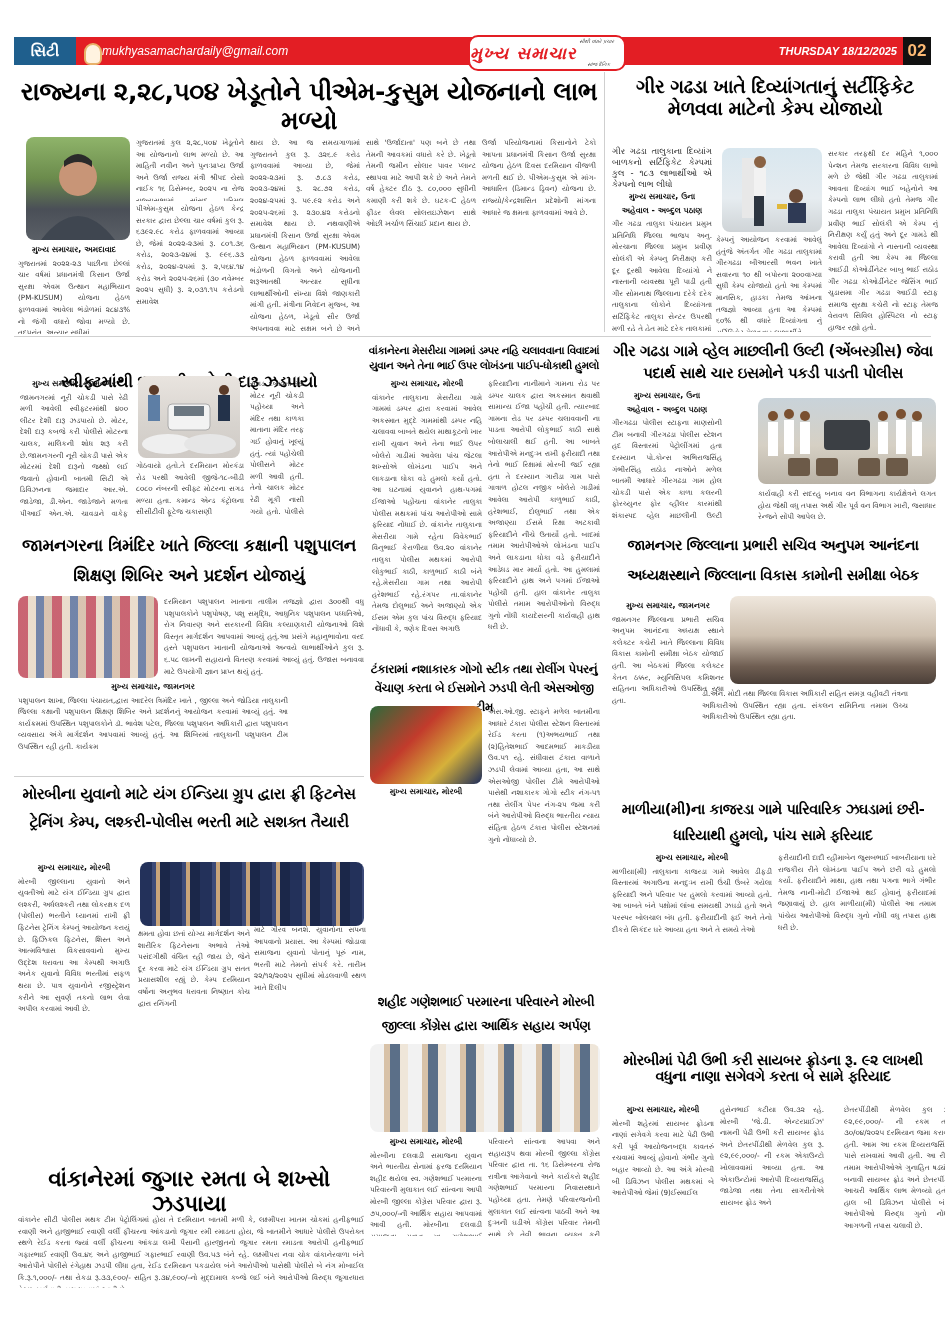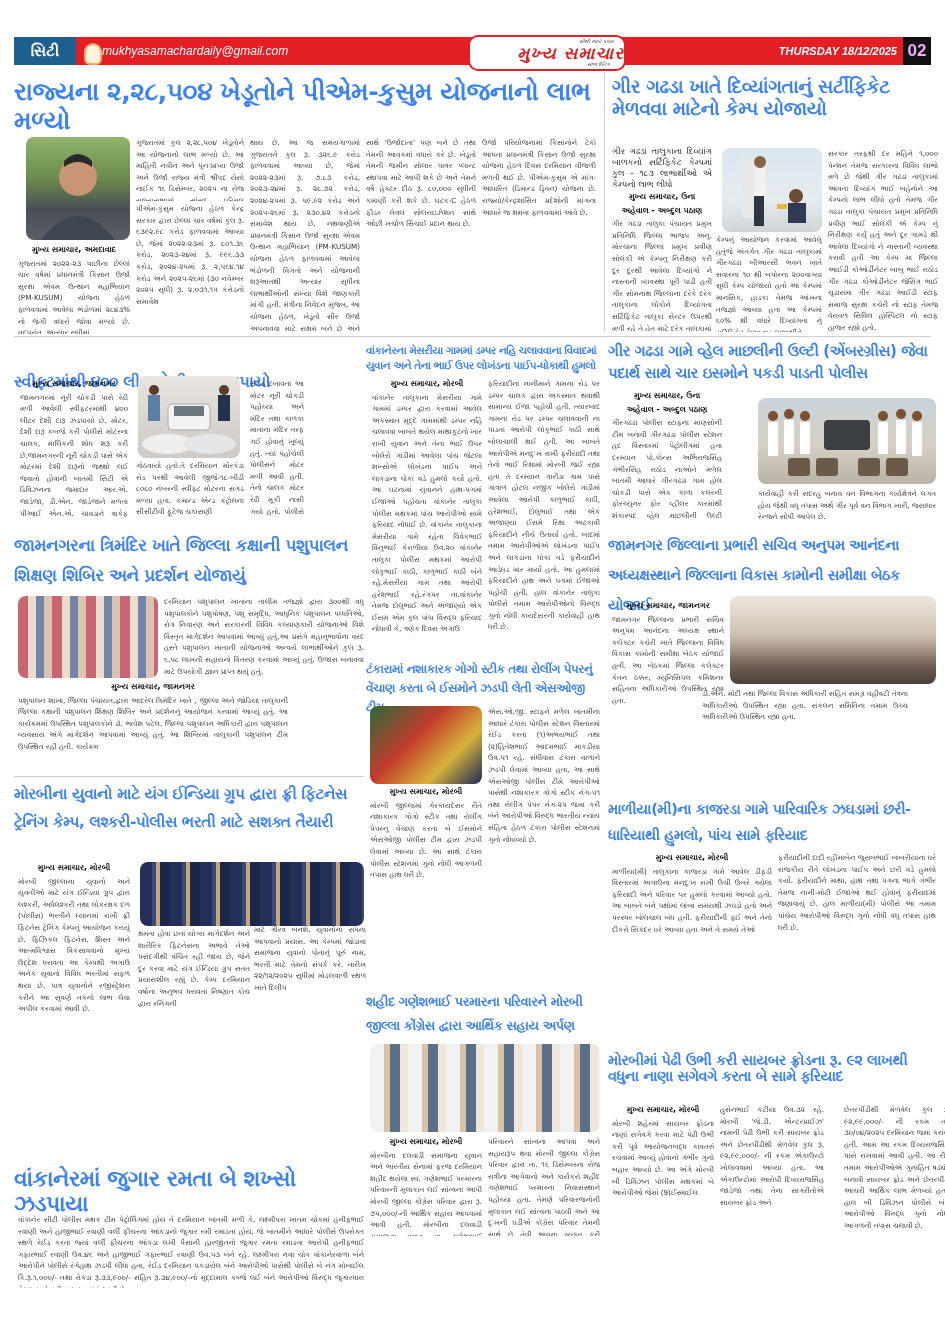"મુખ્ય સમાચાર" .mh-logo { align-items: flex-end -> flex-start }
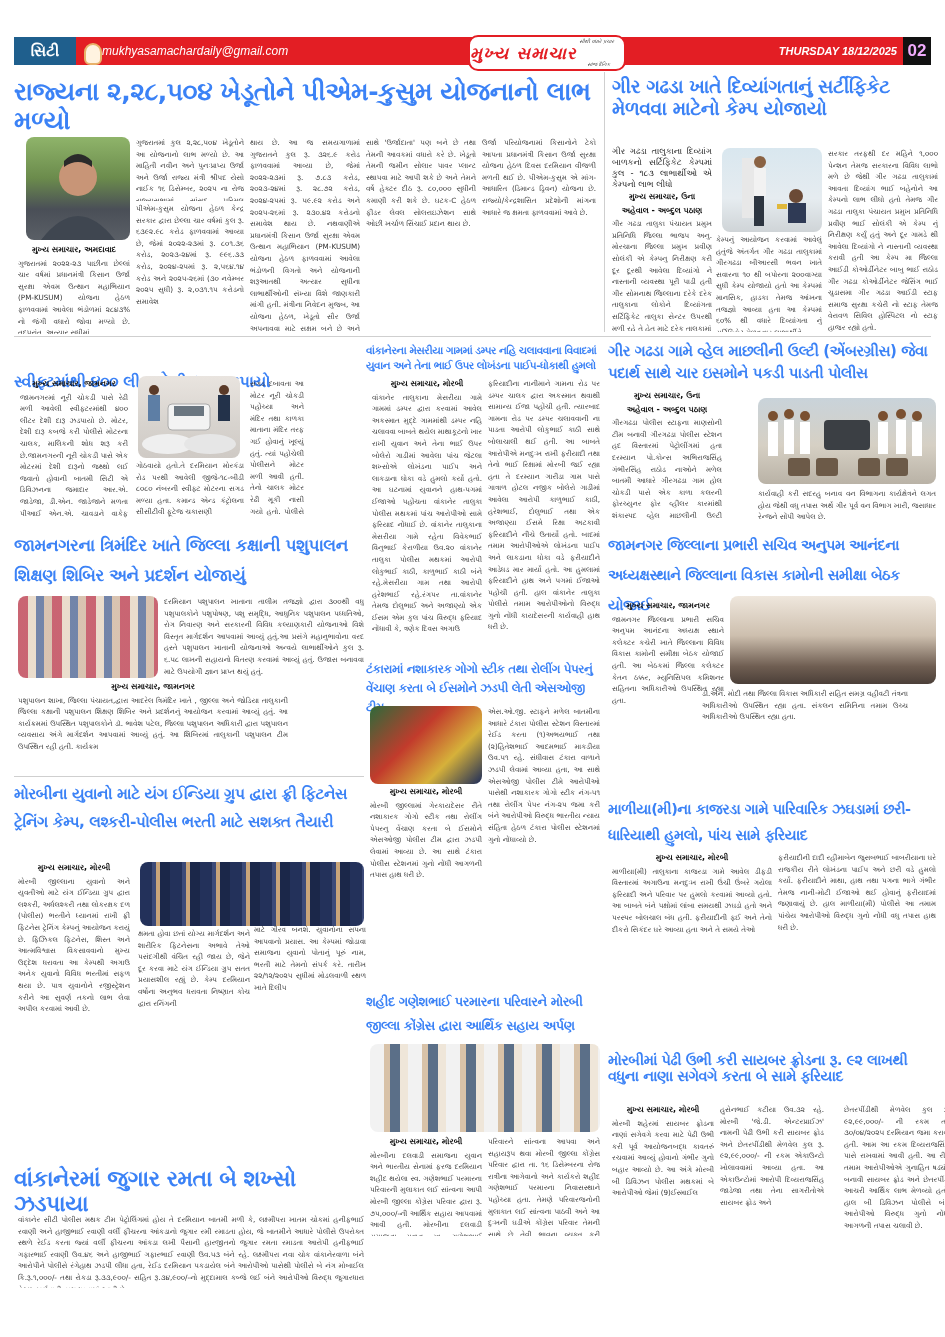"02" .mh-page { color: #f0abfc -> #fdba74 }
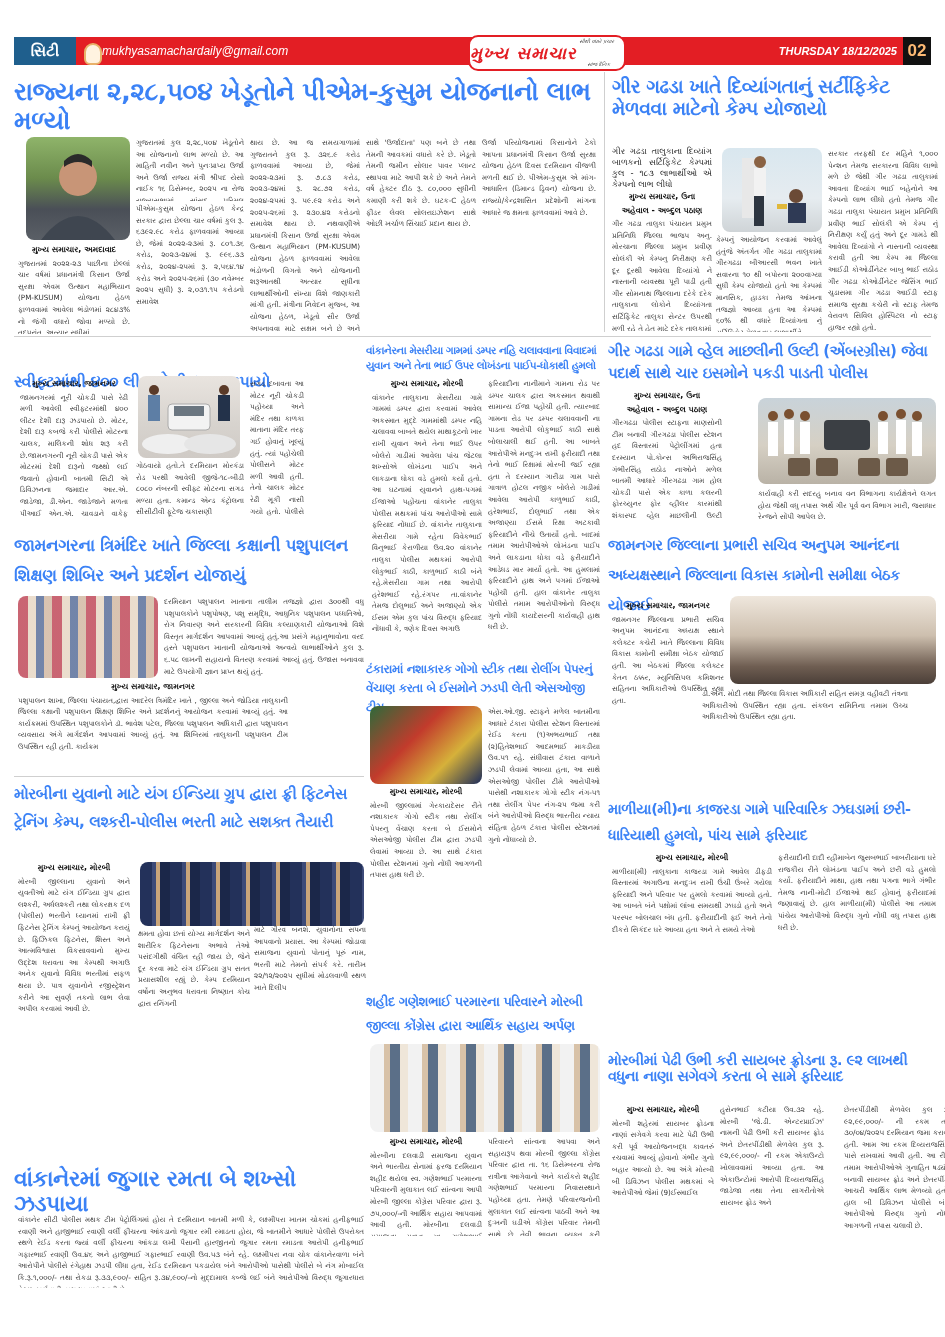"રાજ્યના ૨,૨૮,૫૦૪ ખેડૂતોને પીએમ-કુસુમ" .hl { color: #3b82f6 -> #000000; text-align: left -> center }
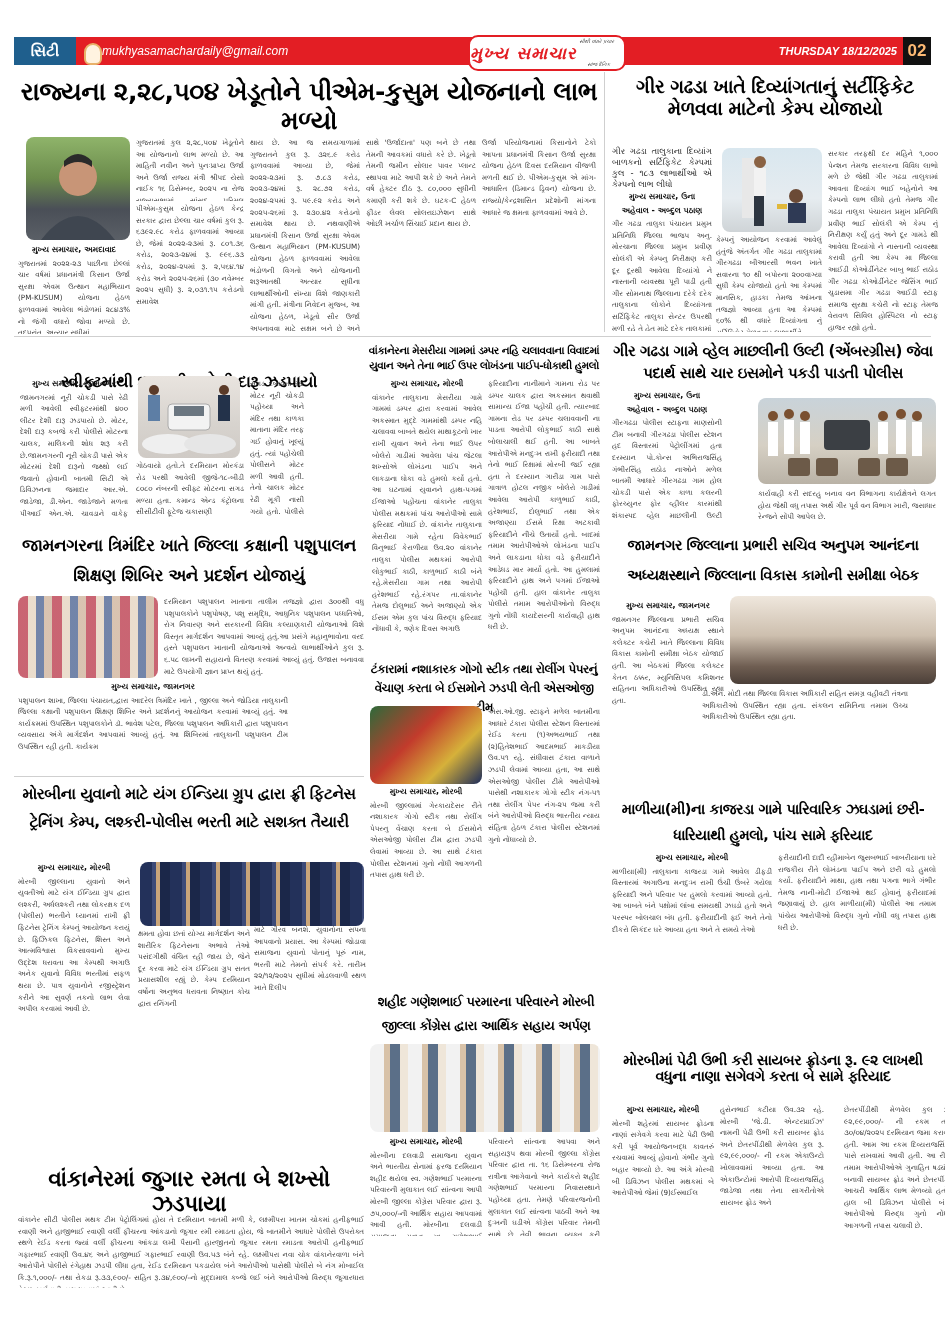"મોરબી જીલ્લામાં ગેરકાયદેસર રીતે નશાકારક" div { html: <div>મોરબી જીલ્લામાં ગેરકાયદેસર રીતે નશાકારક ગોગો સ્ટીક તથા રોલીંગ પેપરનુ વેંચાણ કરતા બે ઈસમોને એસઓજી પોલીસ ટીમ દ્વારા ઝડપી લેવામાં આવ્યા છે. આ સાથે ટંકારા પોલીસ સ્ટેશનમાં ગુનો નોંધી આગળની તપાસ હાથ ધરી છે.</div> -> none }
